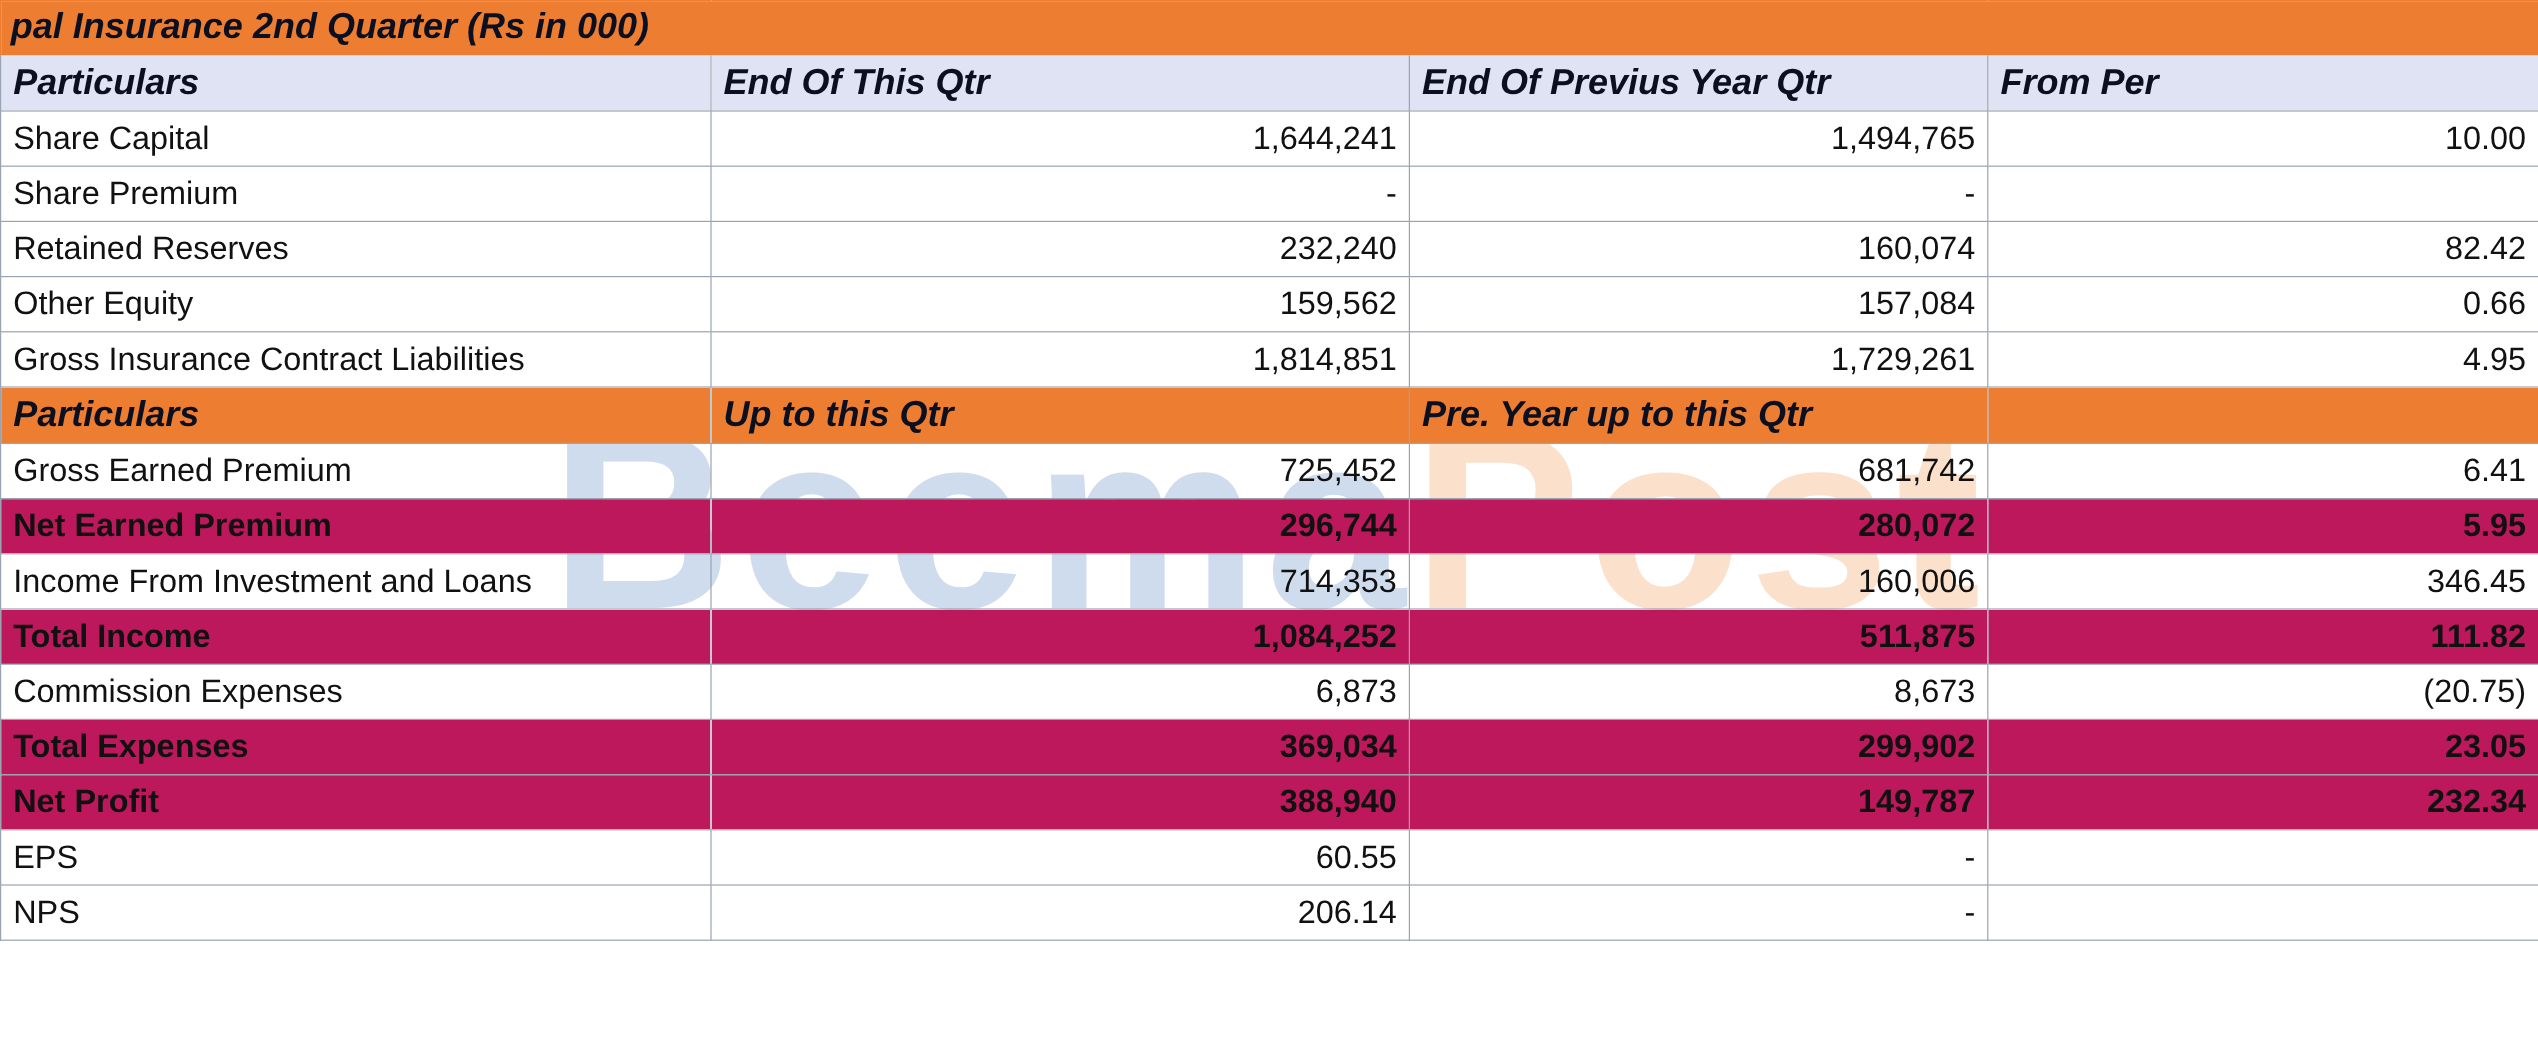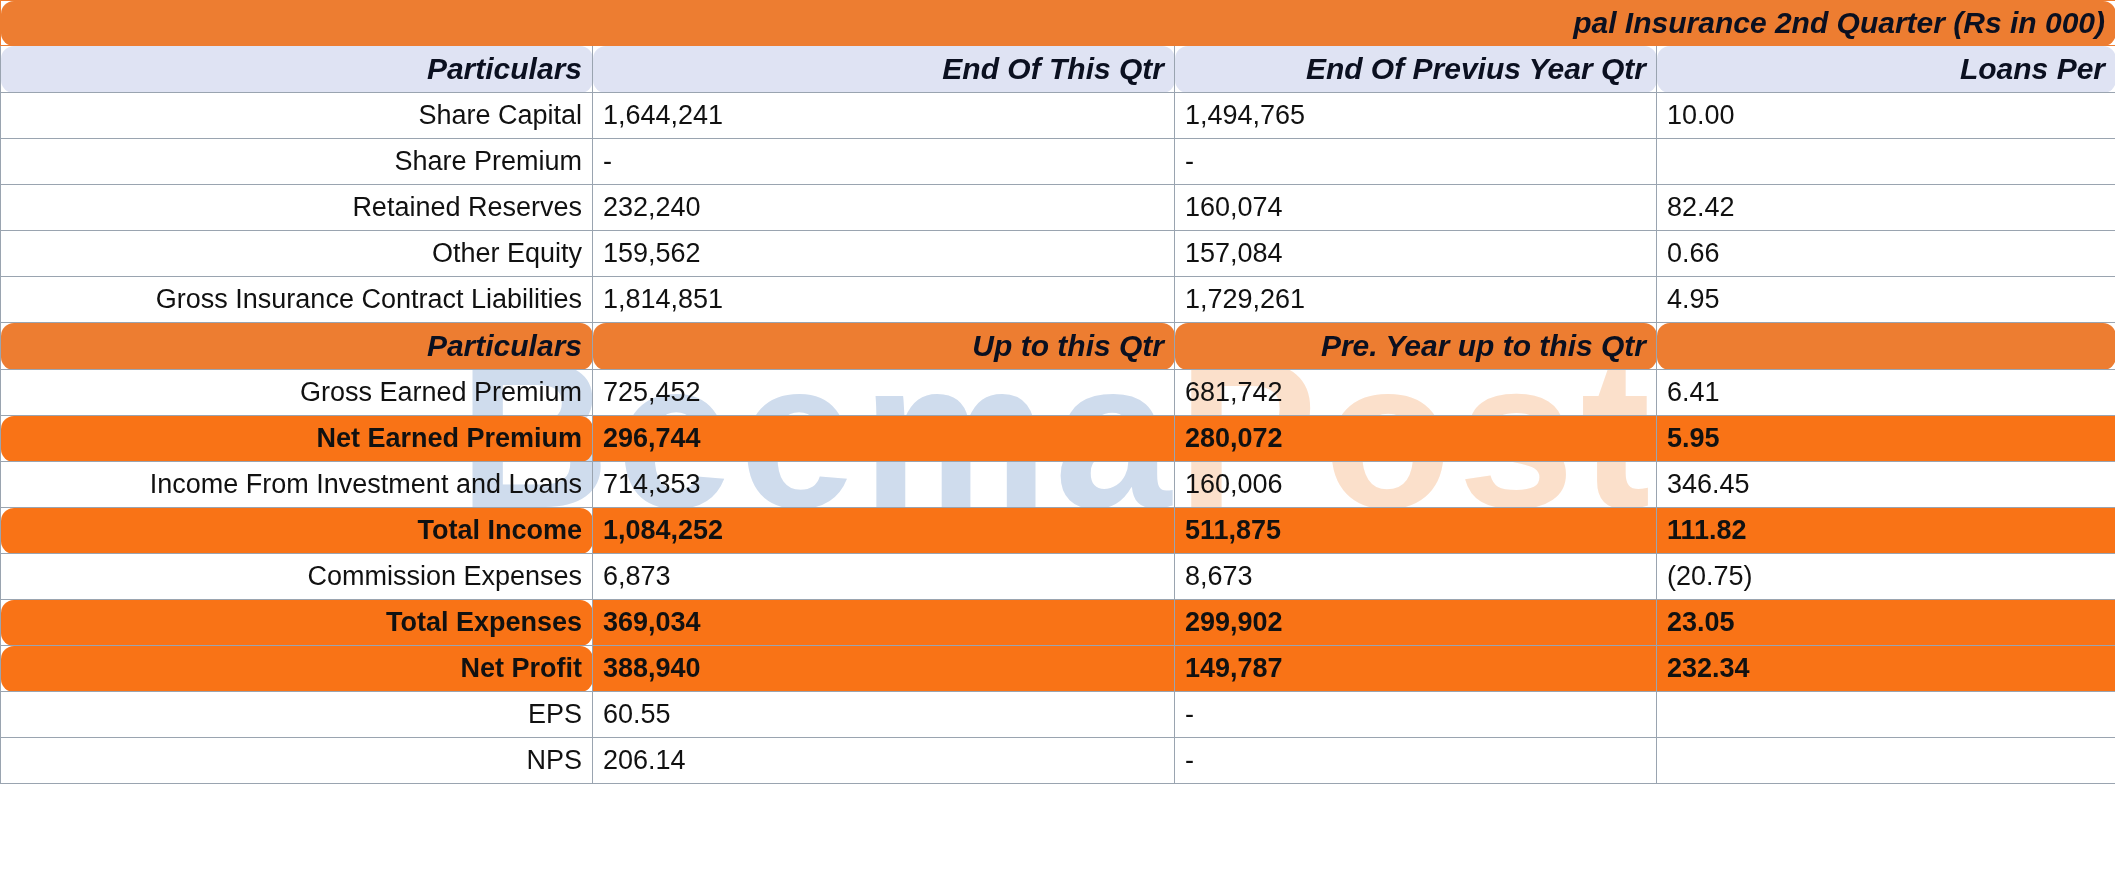"pal Insurance 2nd Quarter (Rs" td.lbl { border-radius: 13px -> none; text-align: right -> left }
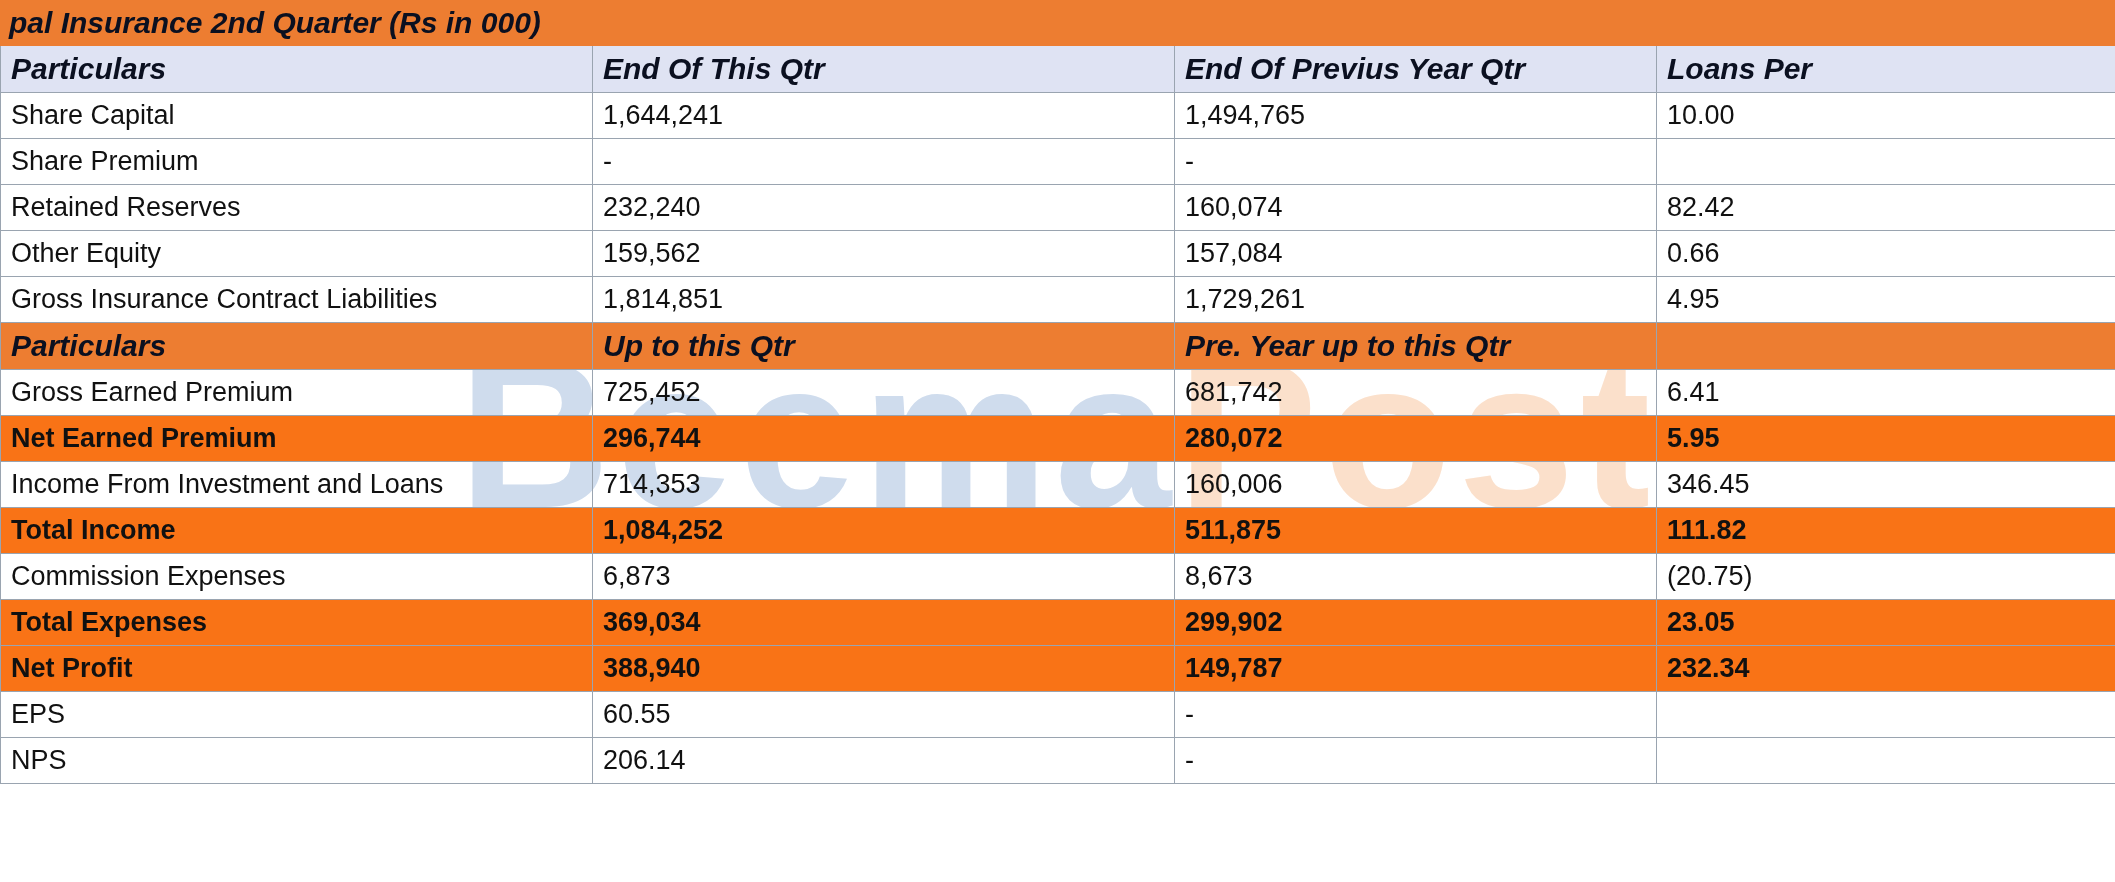"Loans Per" td.lbl { text: Loans -> From }
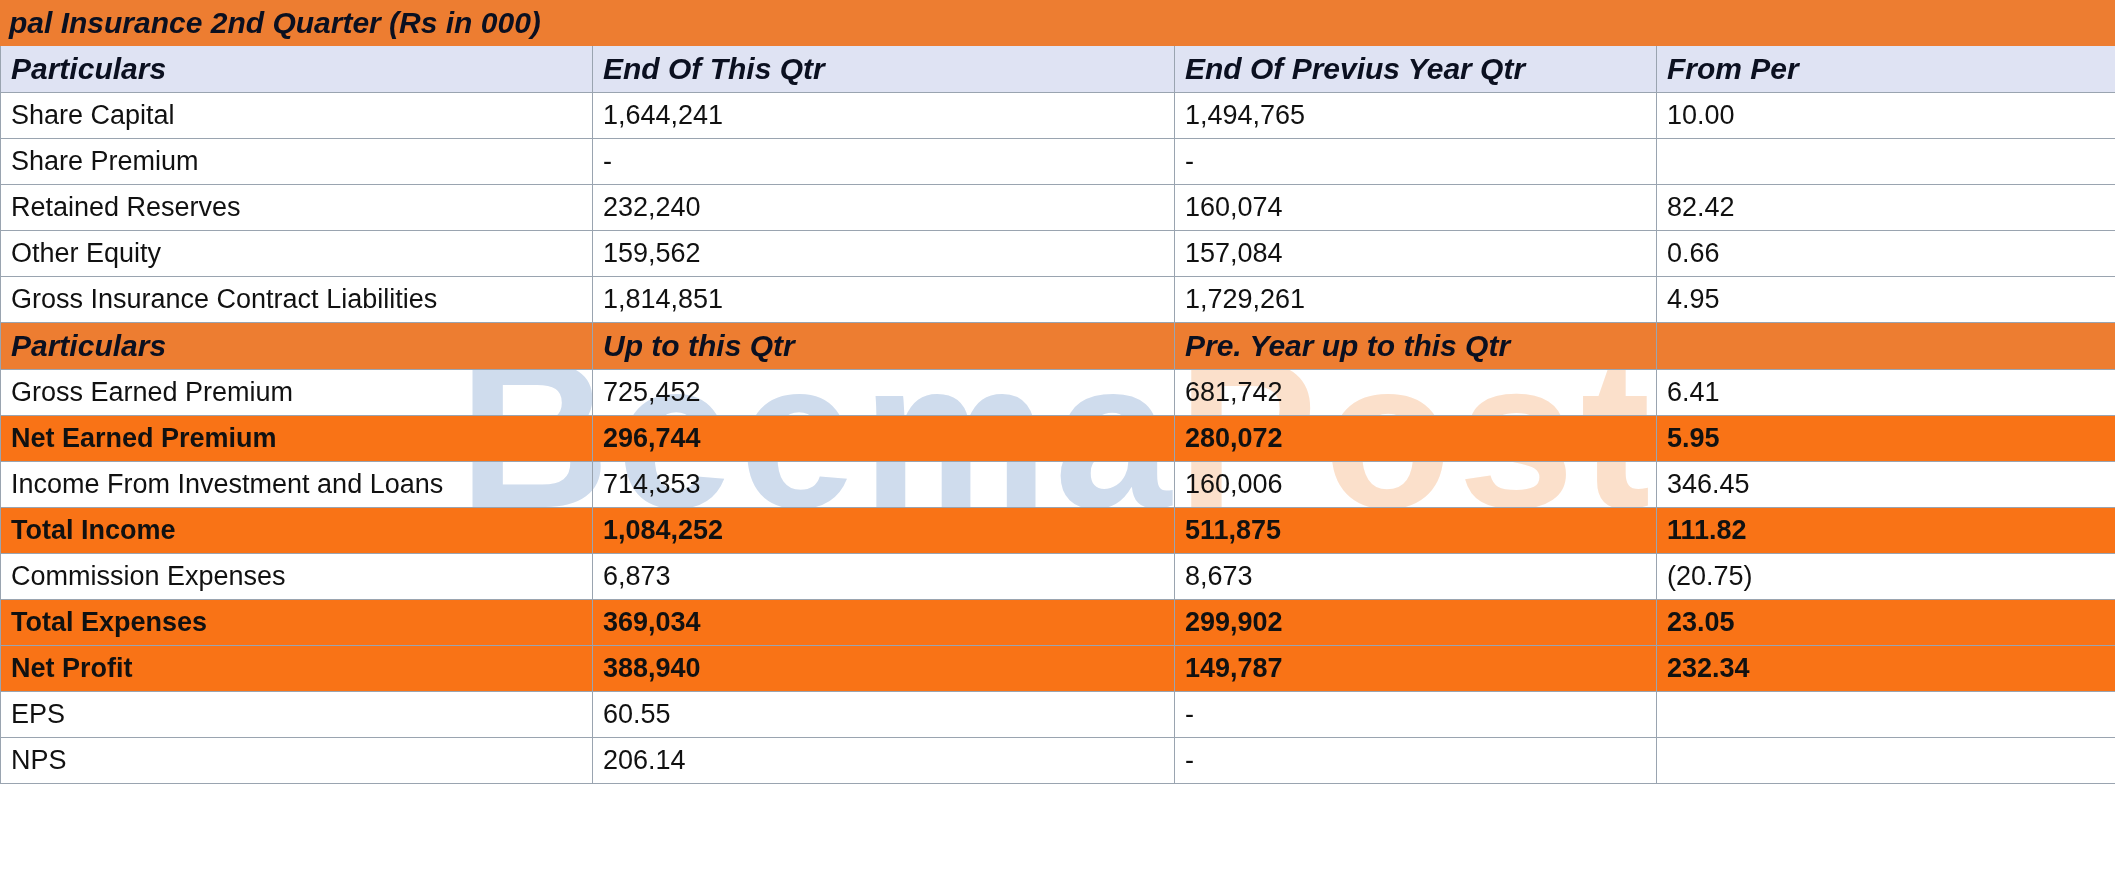"1,644,241" td.num { text-align: left -> right }
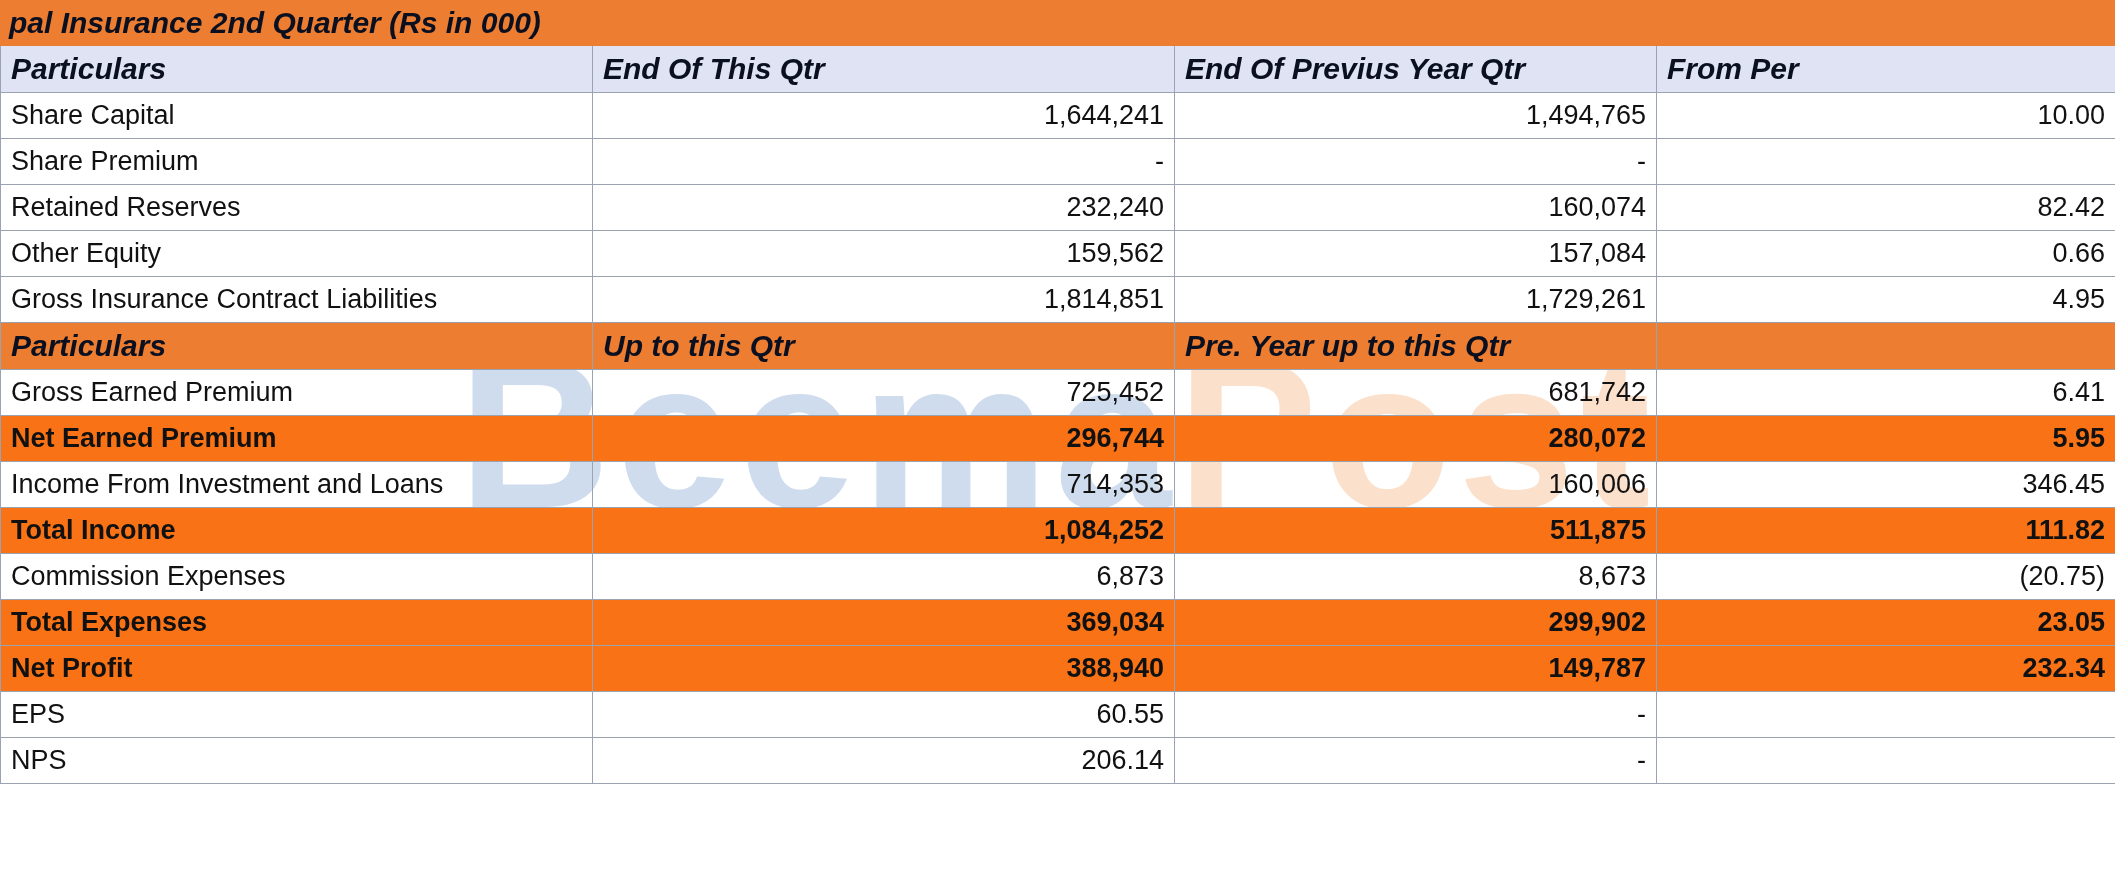"Net Earned Premium" tr.hl td { background: #f97316 -> #be185d }
